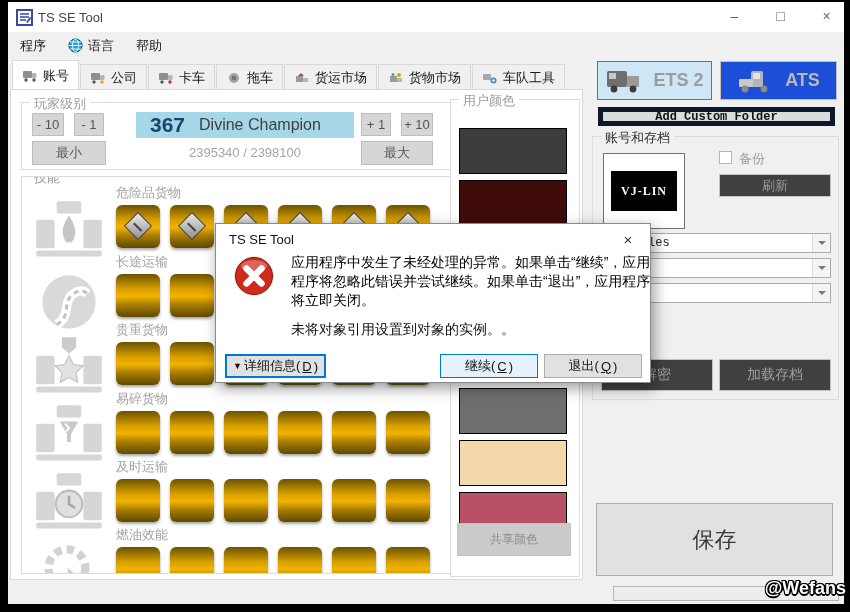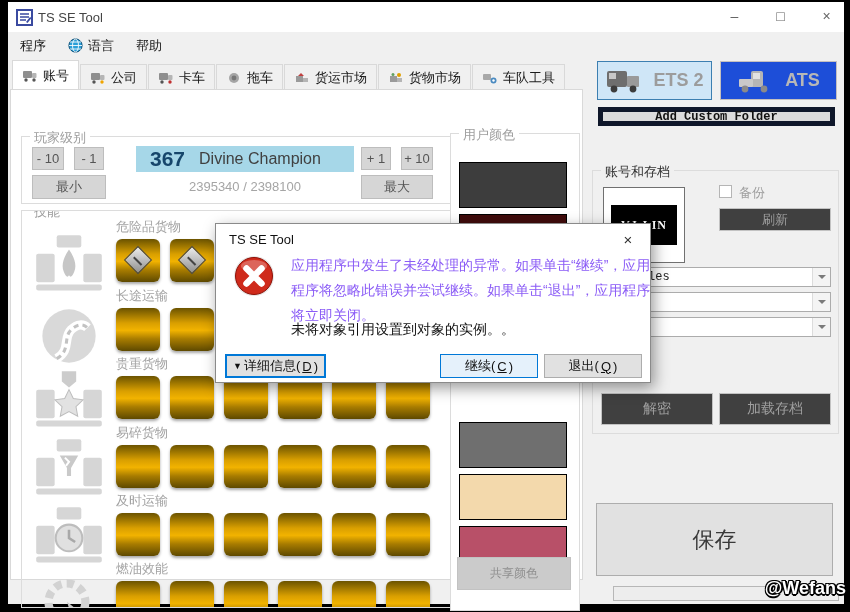"玩家级别" .grp { margin-top: 34px -> none }
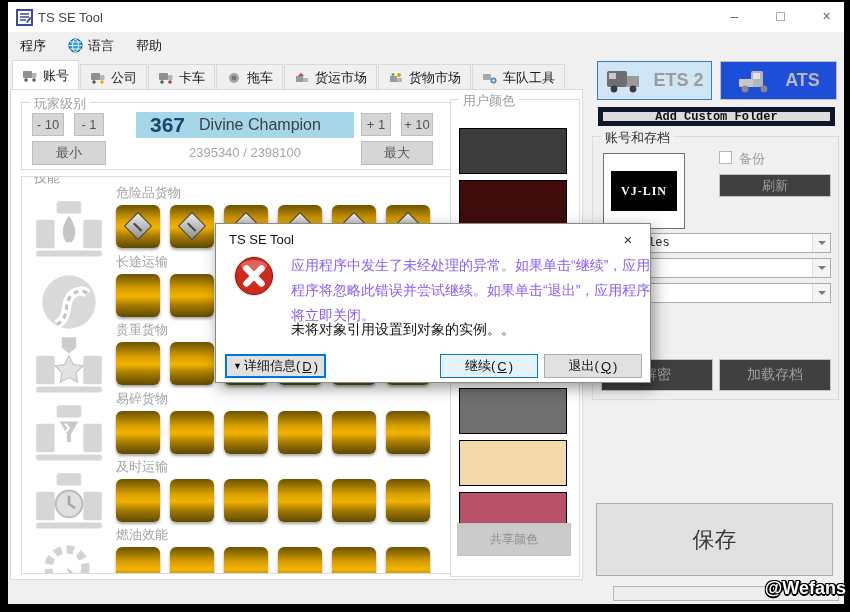"应用程序中发生了未经处理的异常。如果单击“继续”，应用程序将忽略此错误并尝试继续" #dlg-msg { color: #8b5cf6 -> #000000; line-height: 25px -> 19px }
